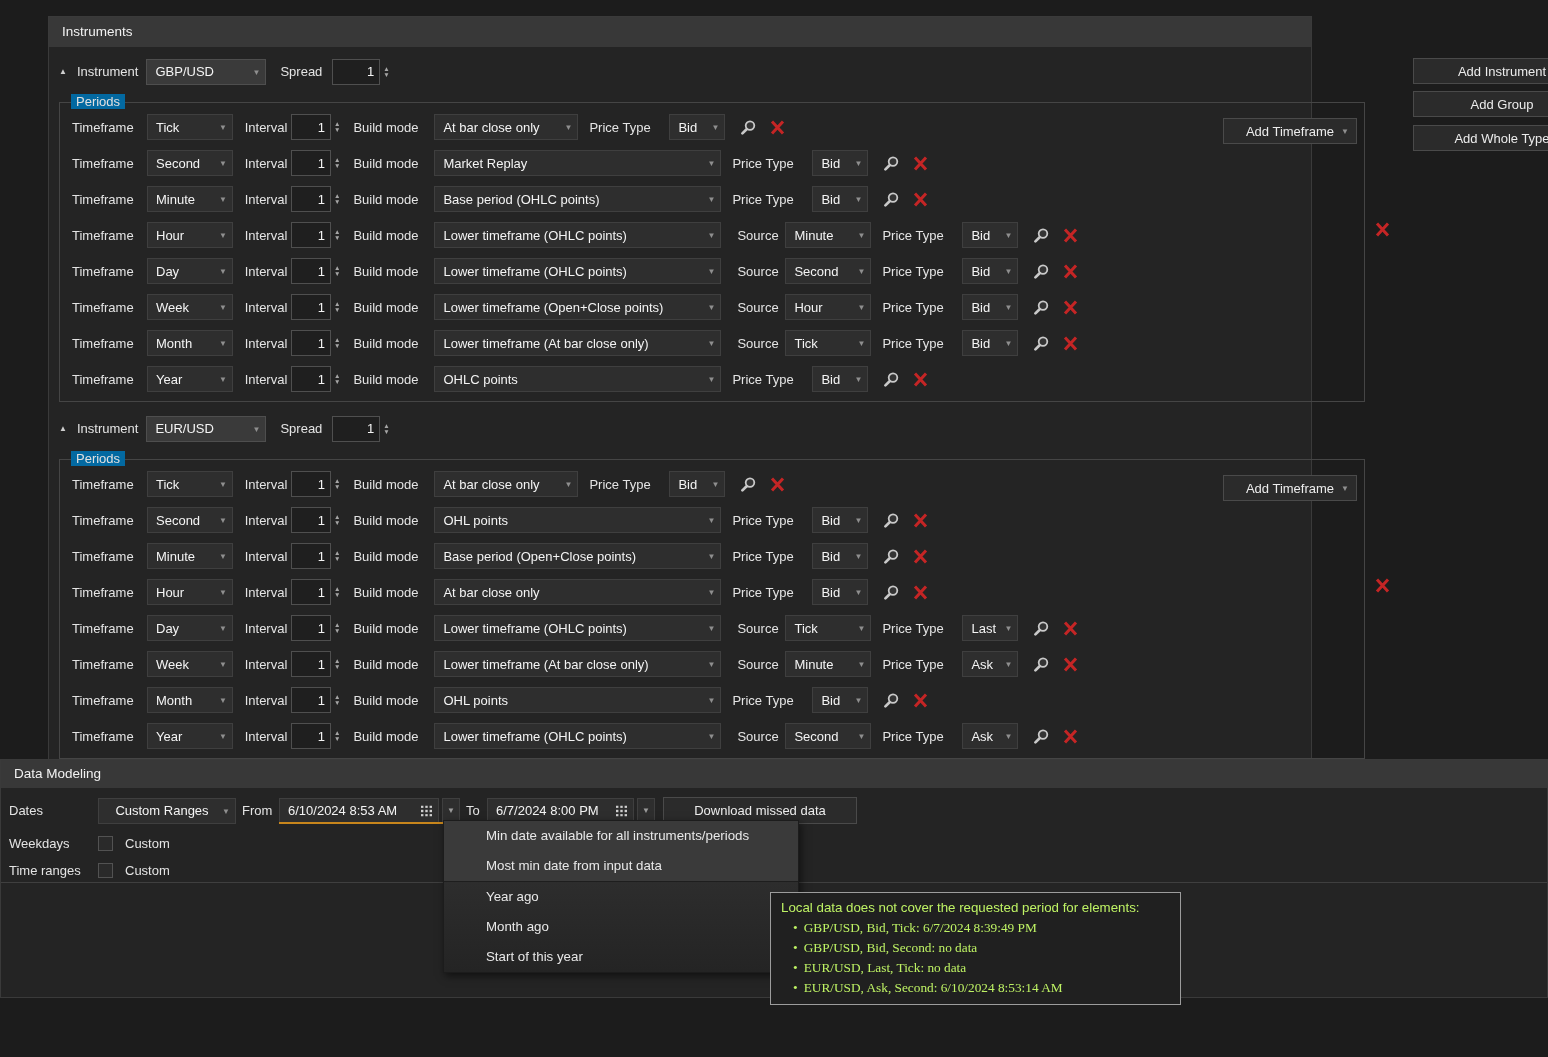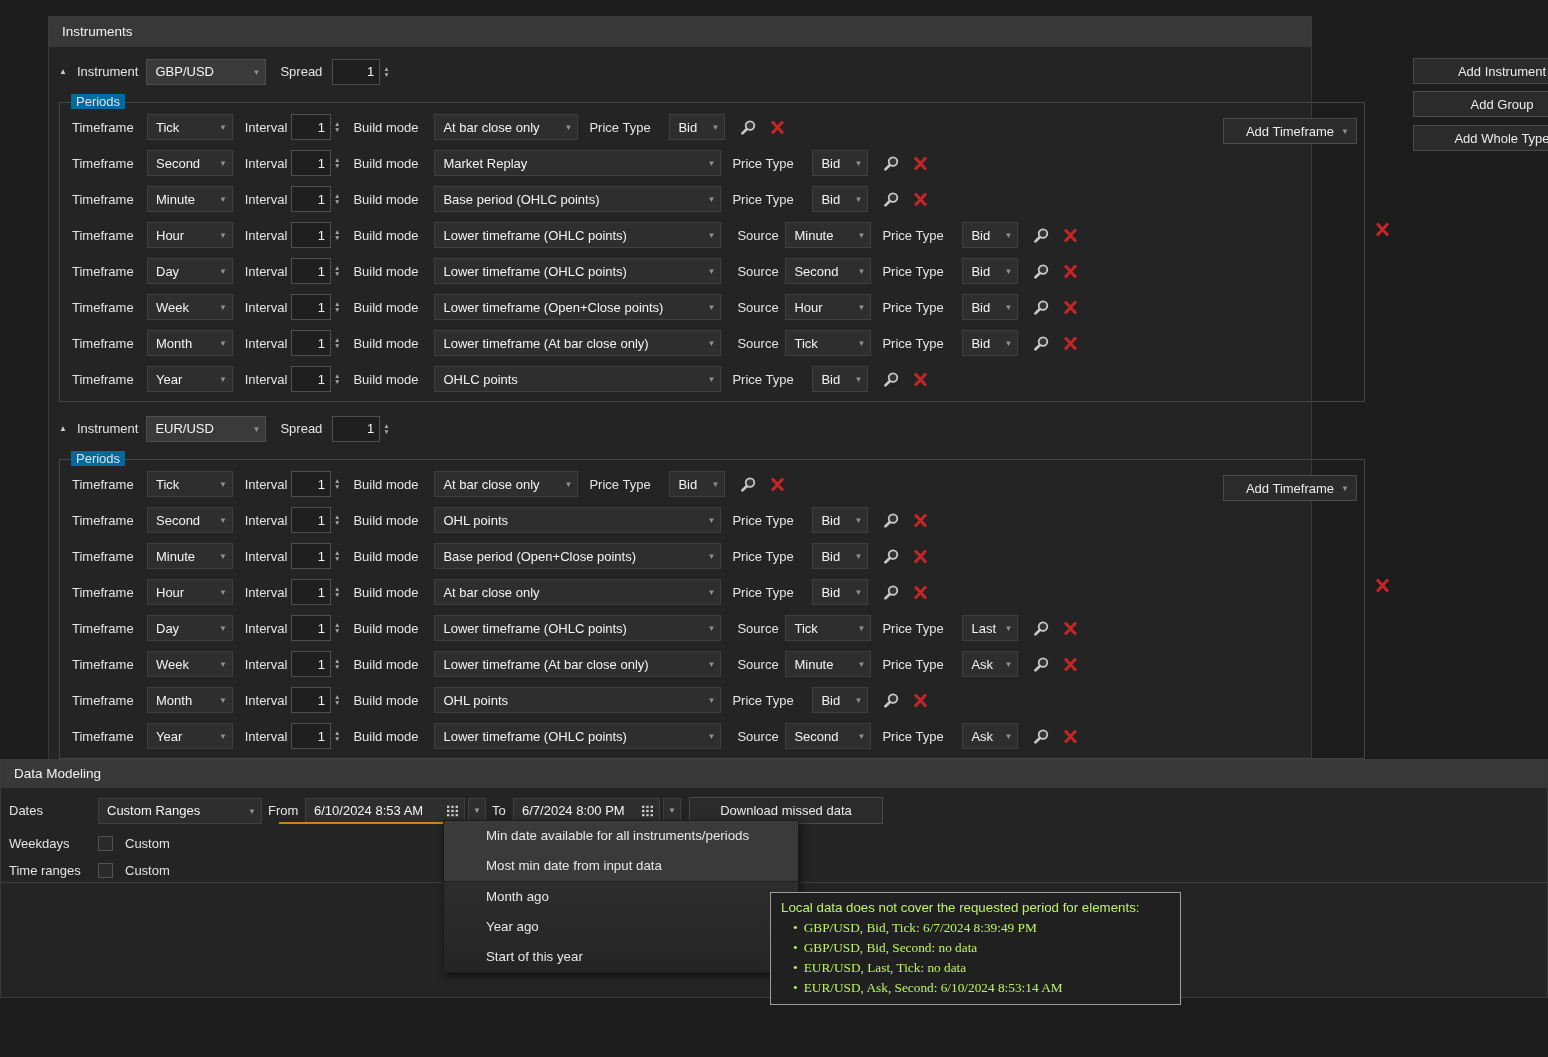"Custom Ranges" div.dd { justify-content: none -> center; width: 164px -> 138px }
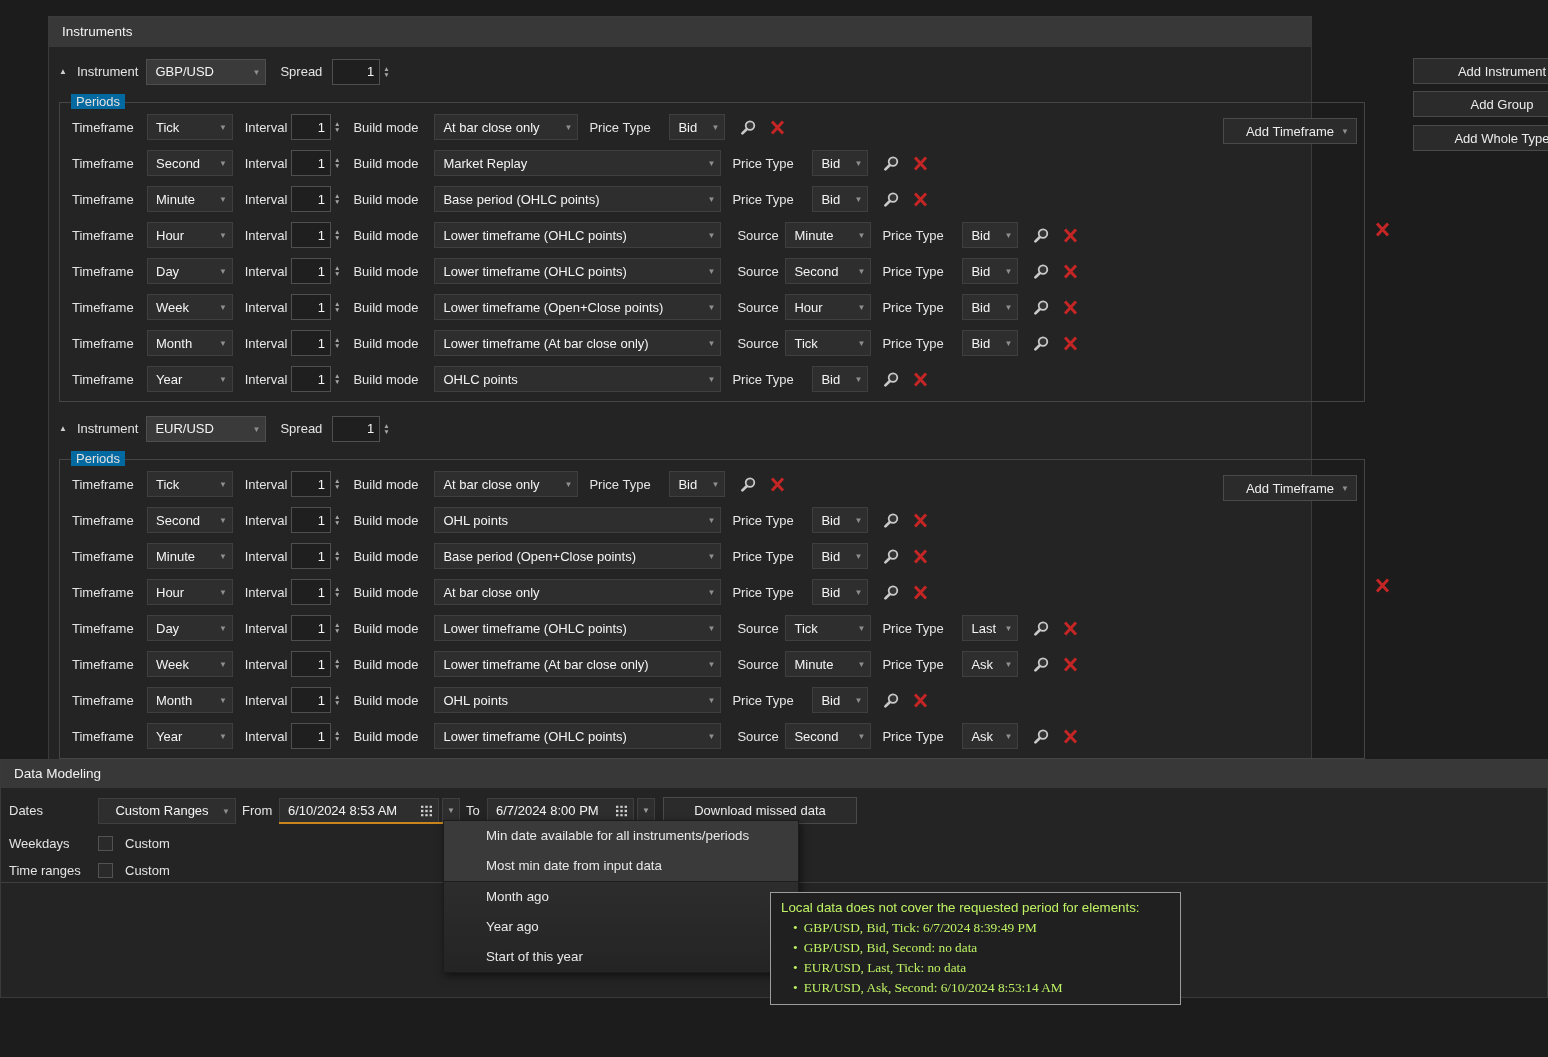"Month ago" div.menu-item { order: before "Year ago" -> after "Year ago" }
